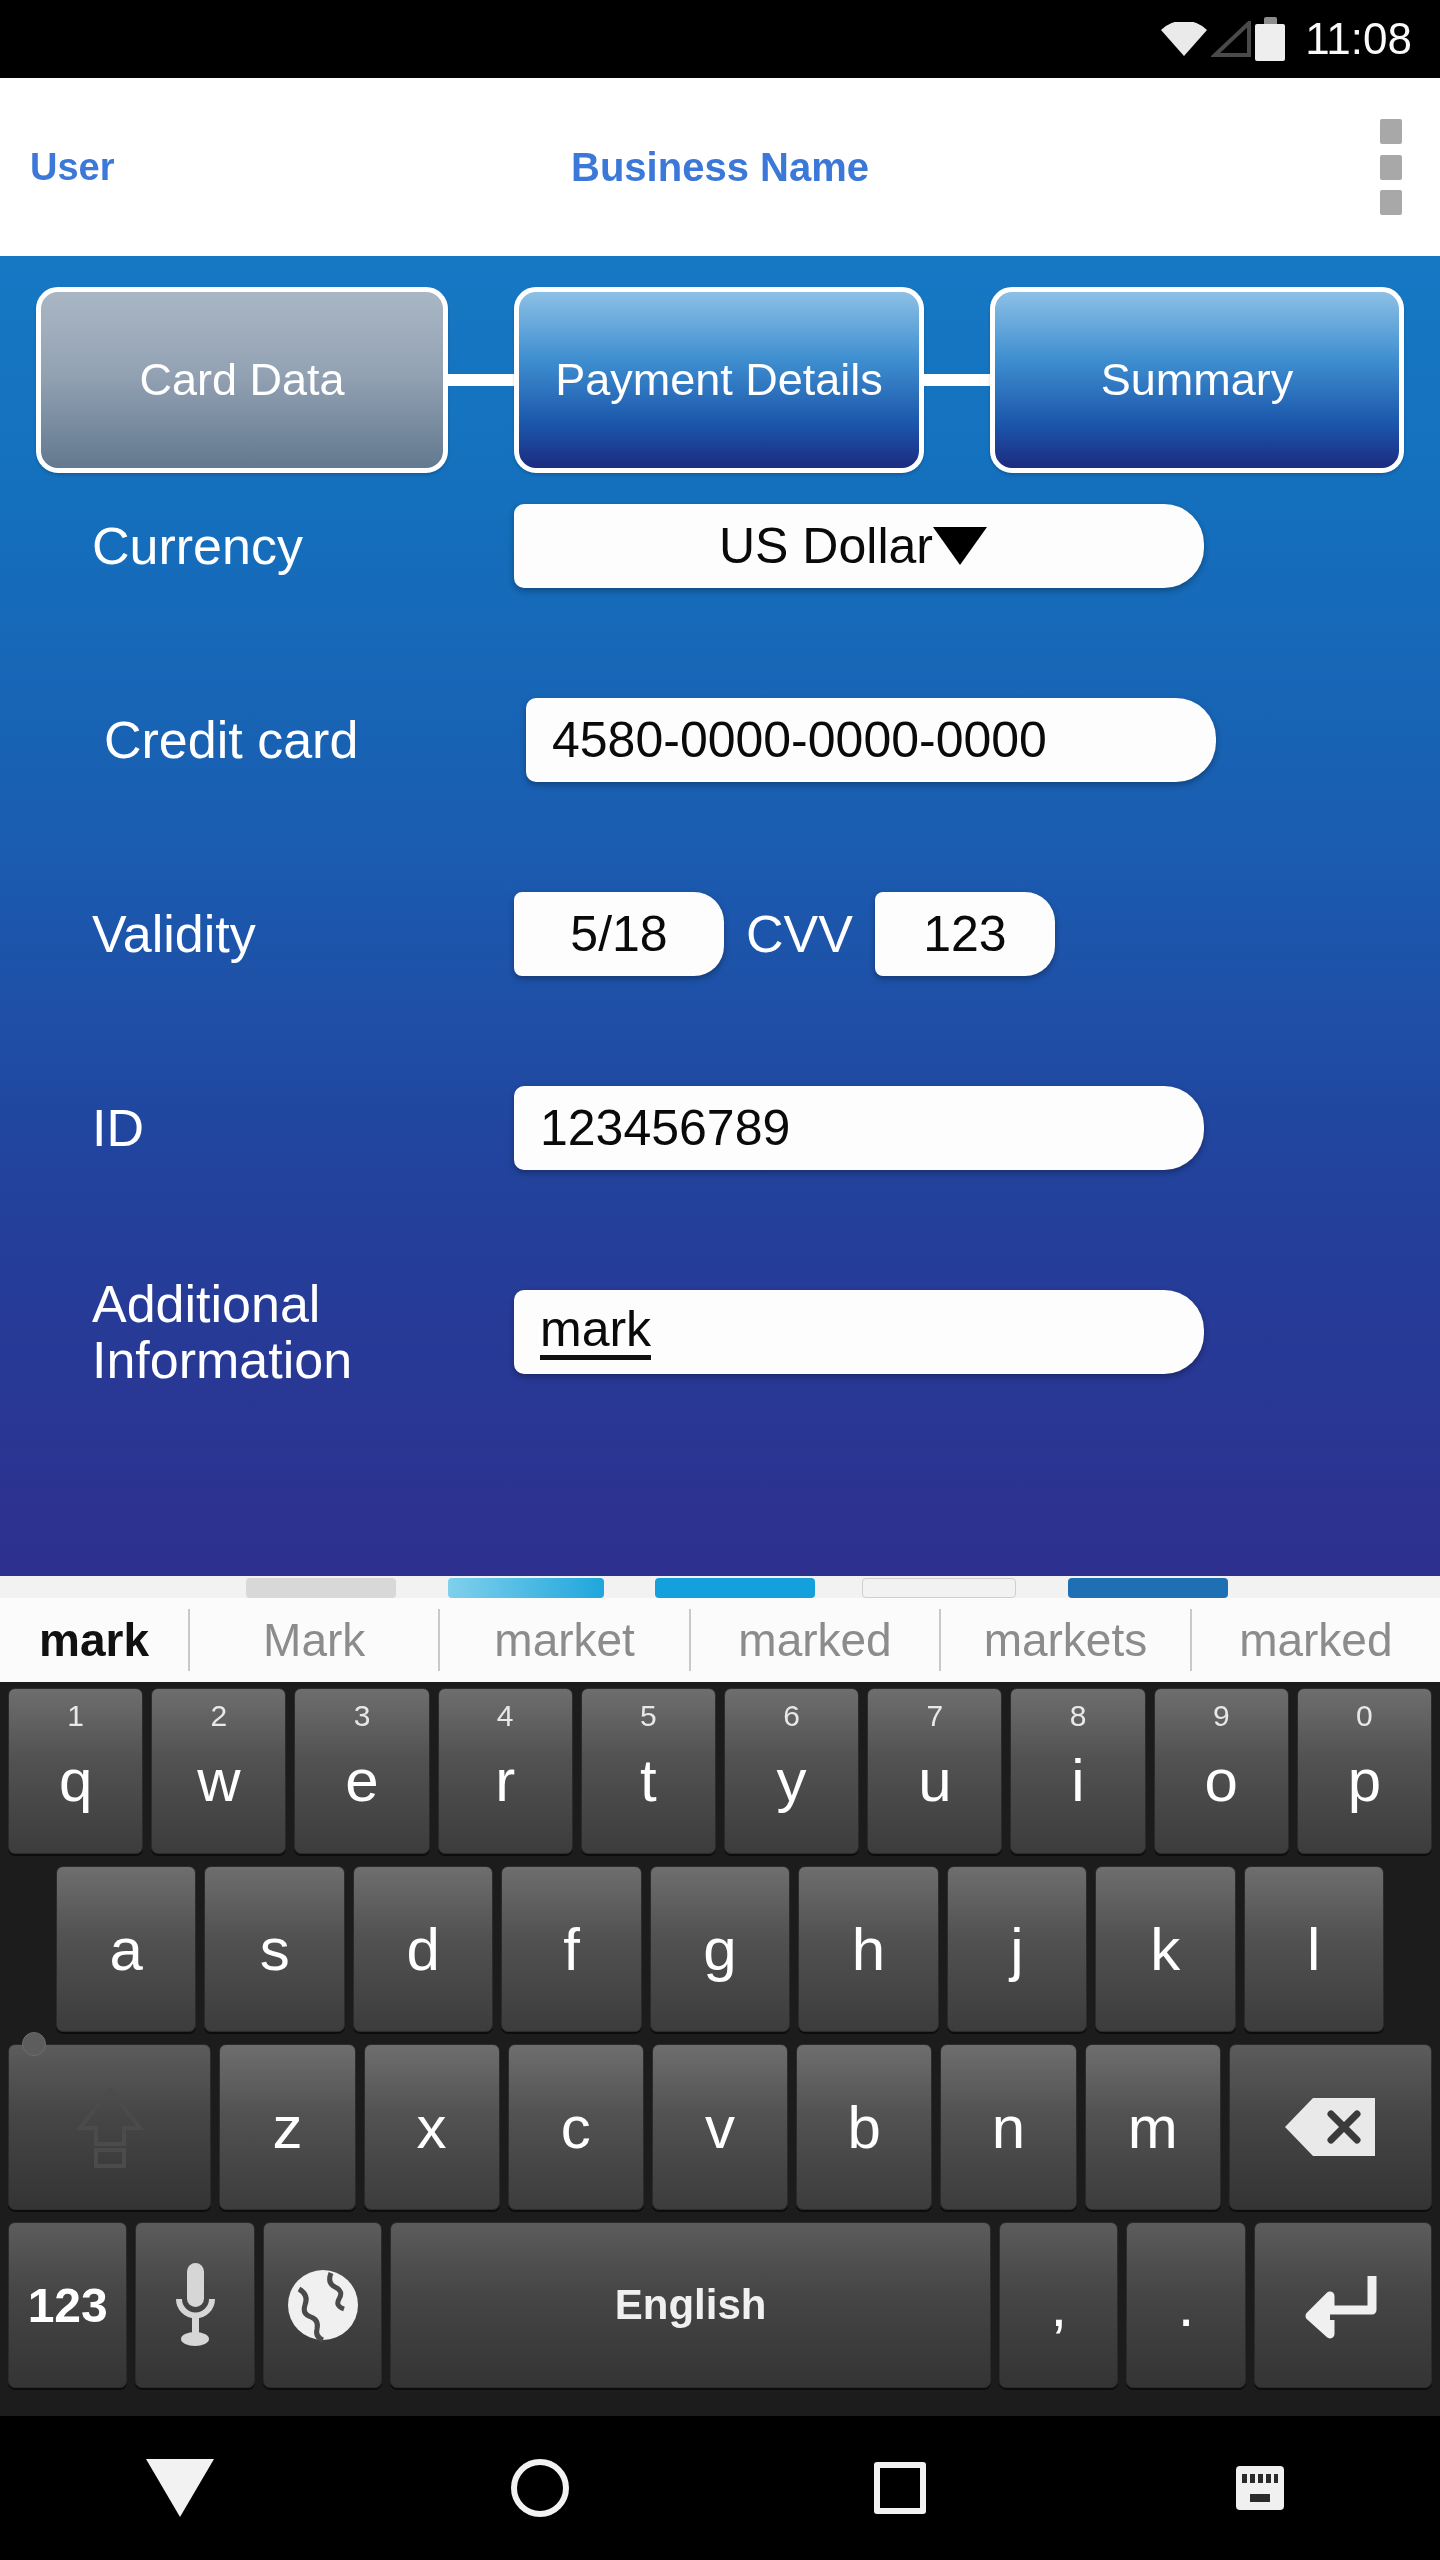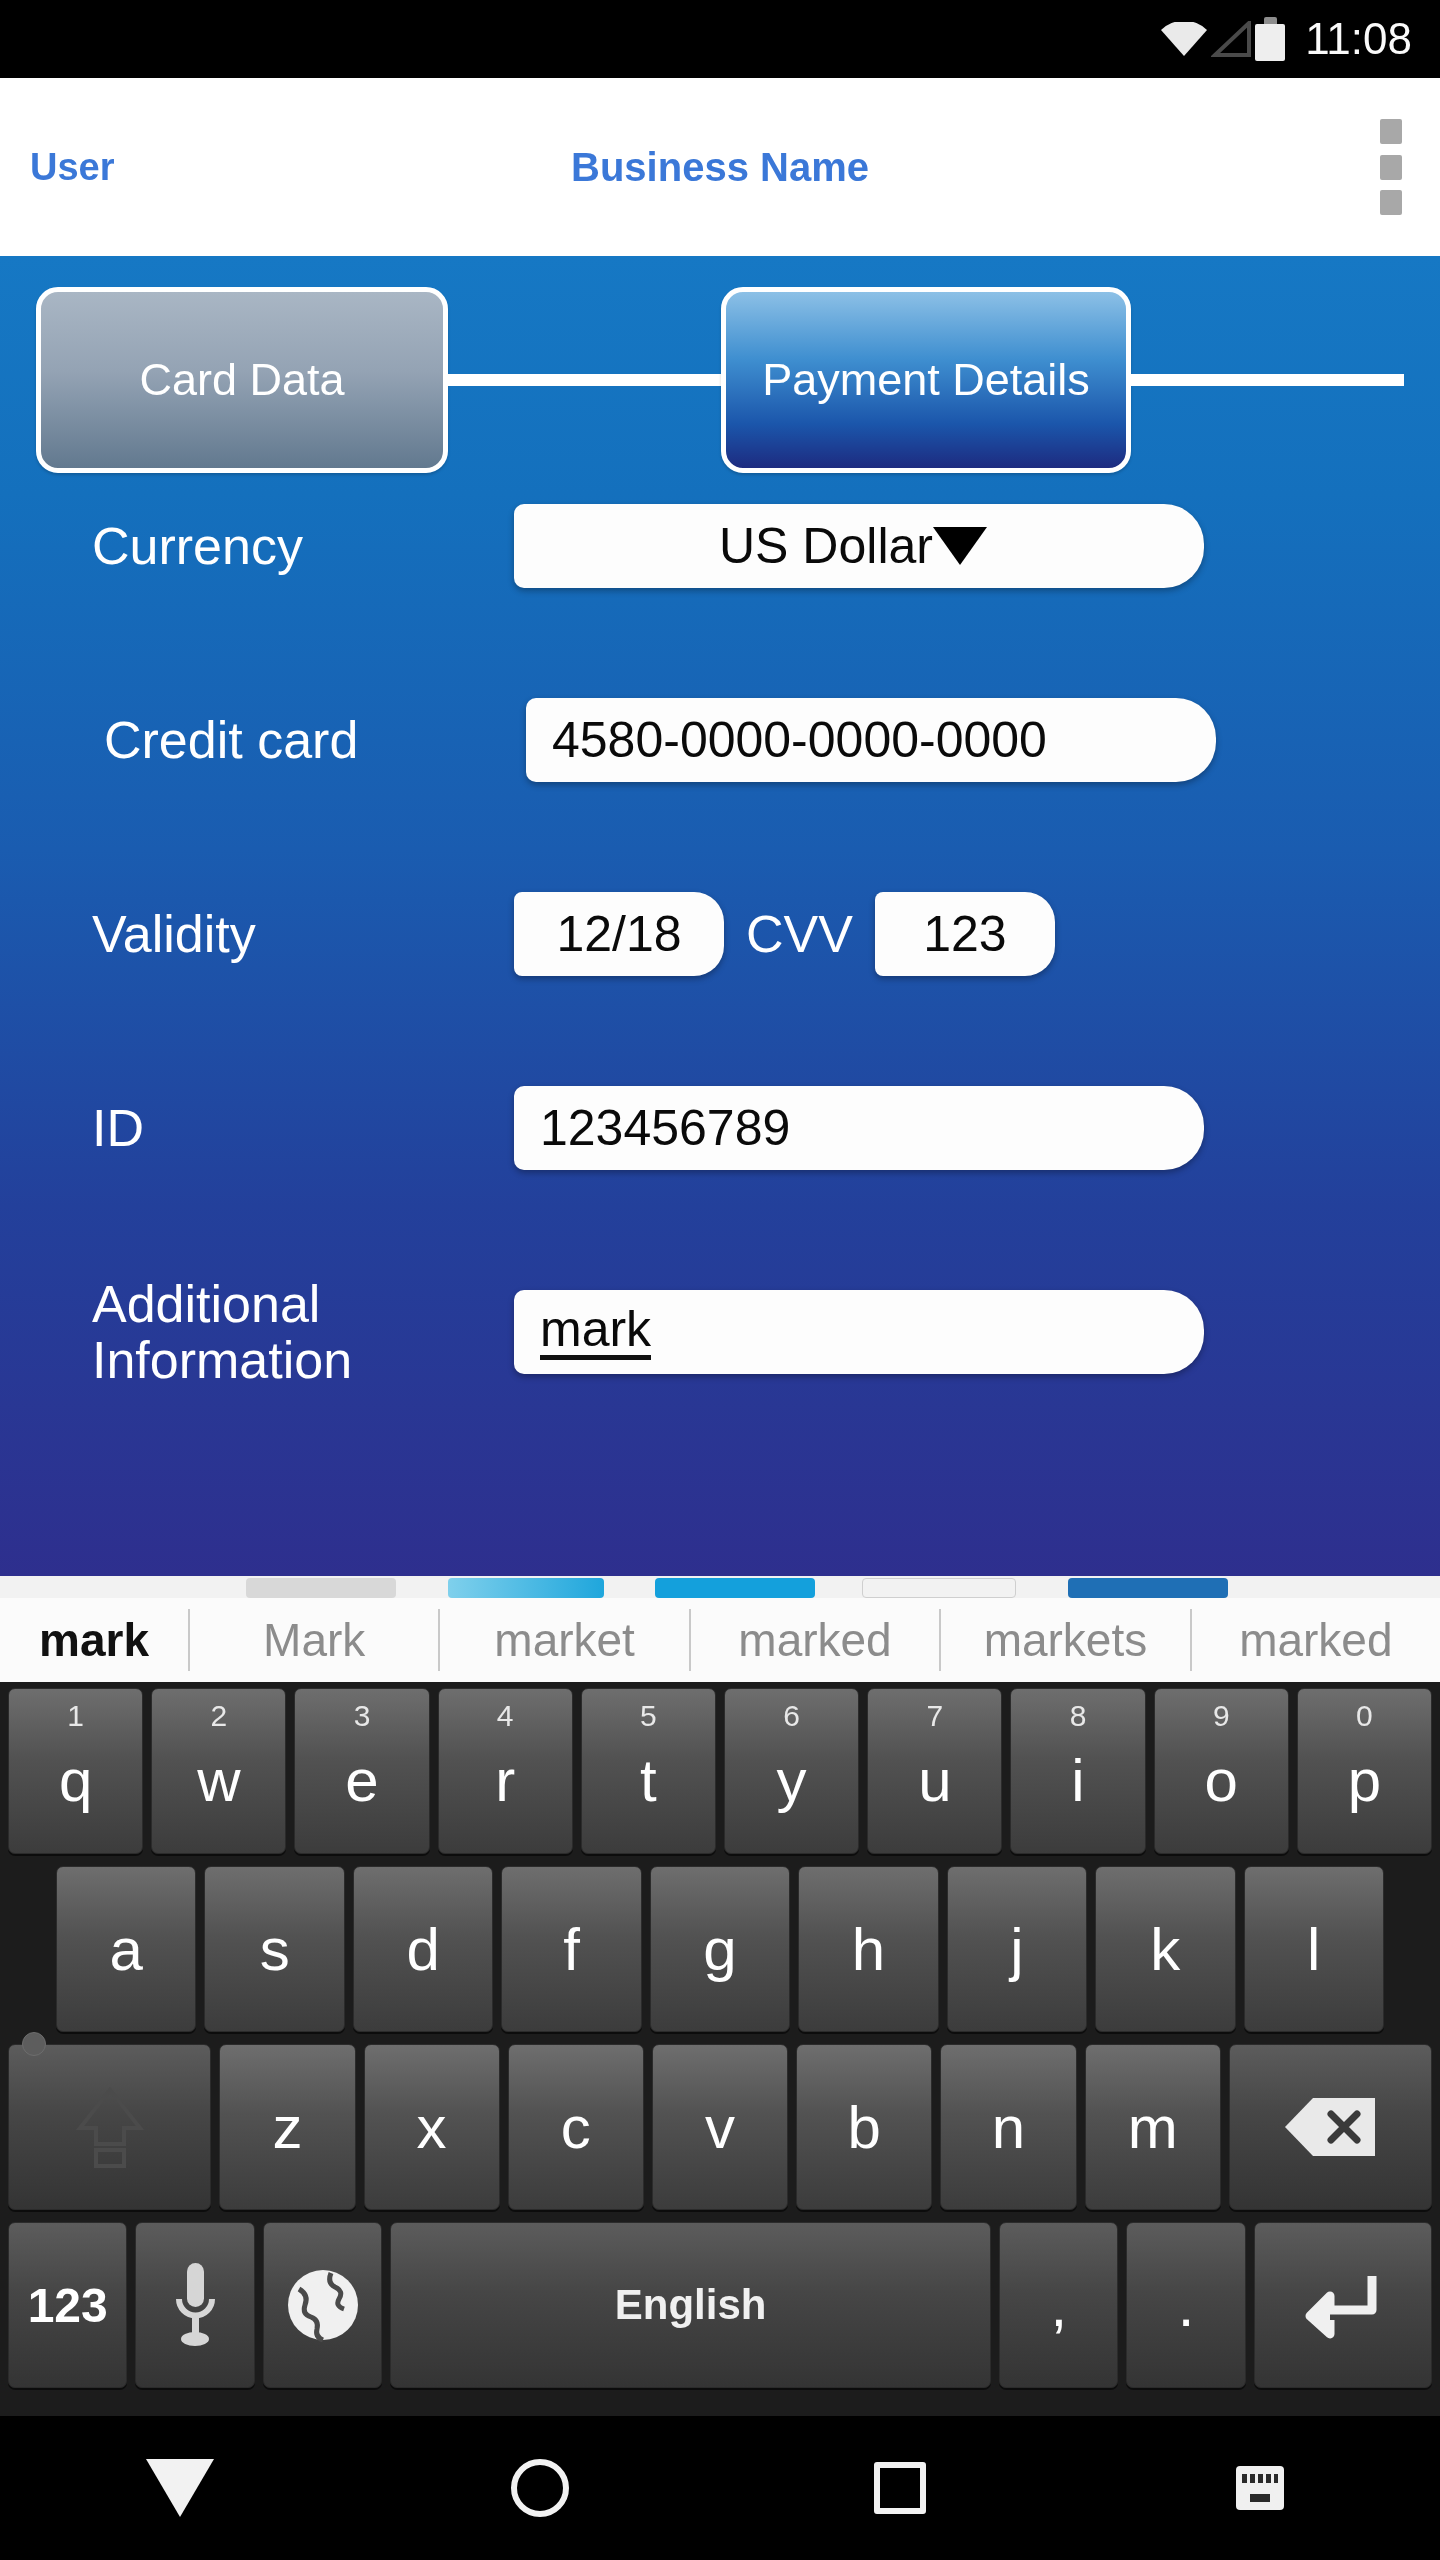"Summary" div.step { html: none -> <div>Summary</div> }
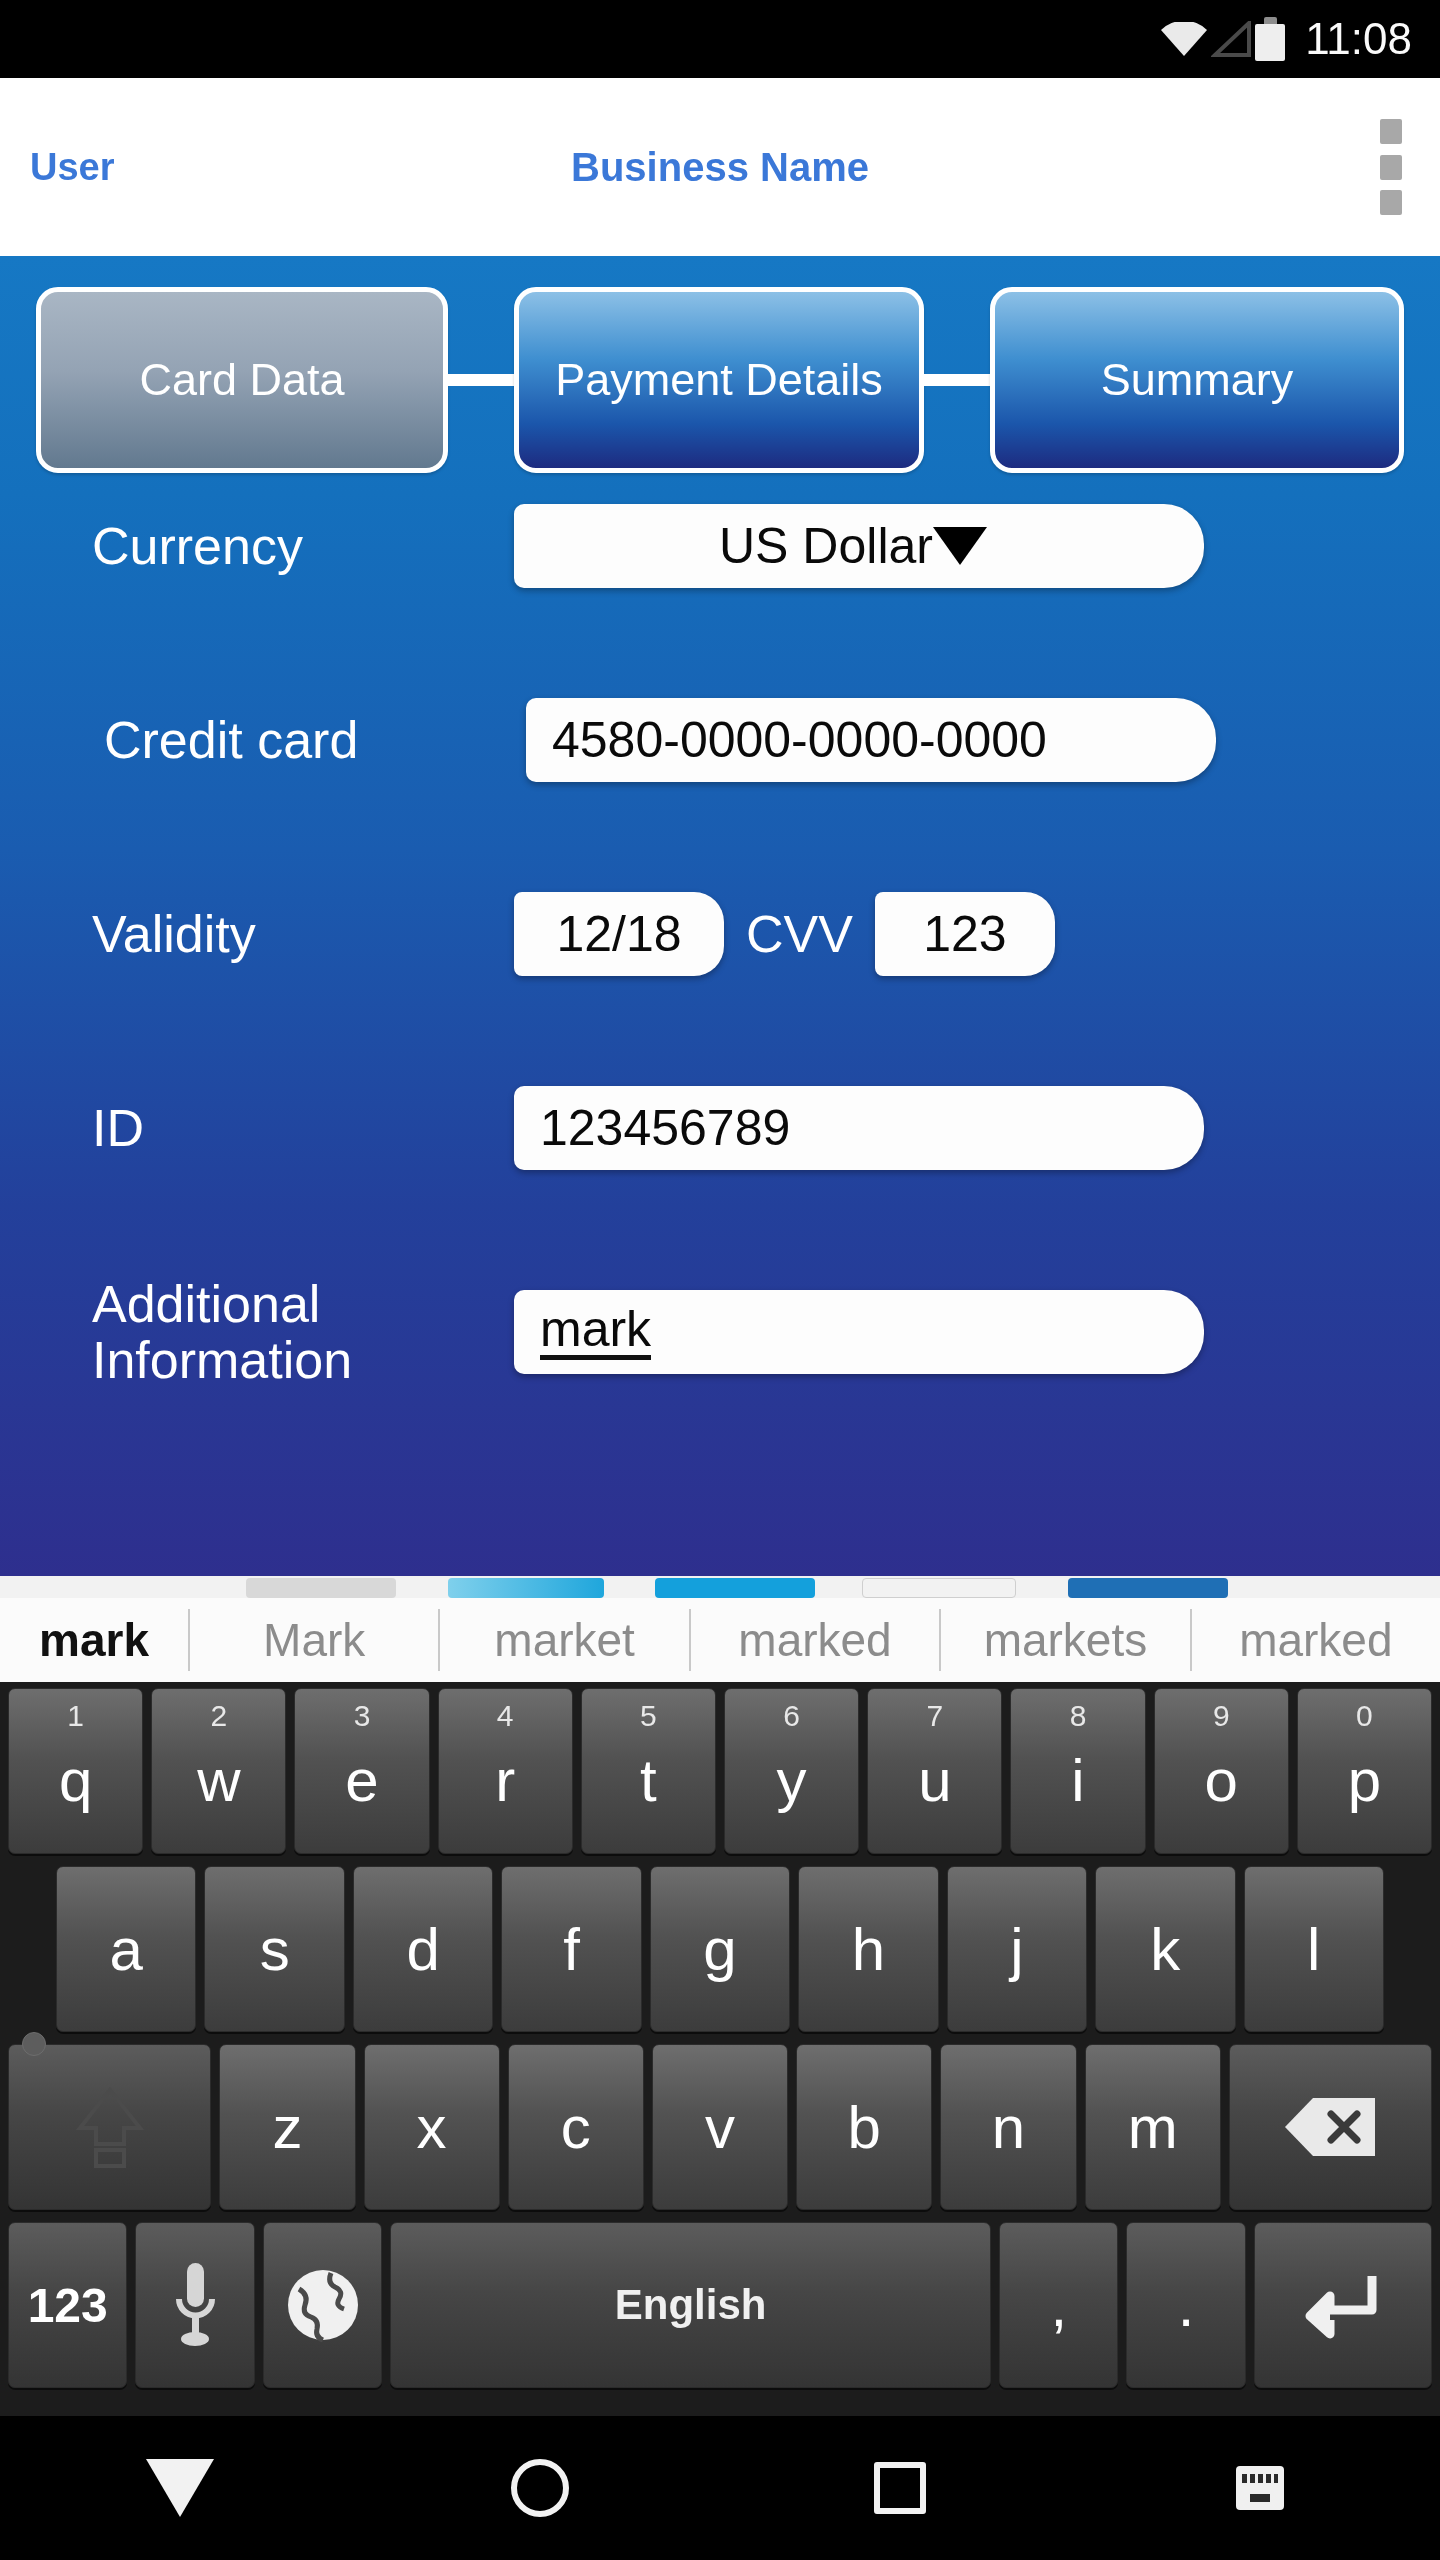"12/18" span { text: 12/18 -> 5/18 }
